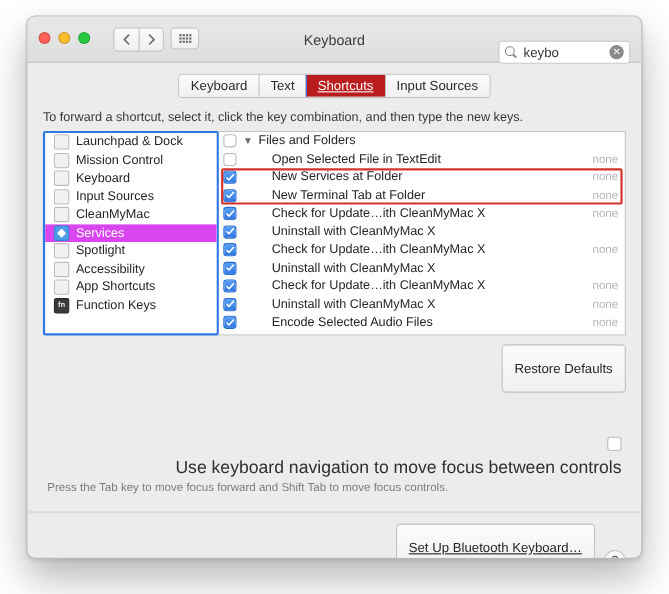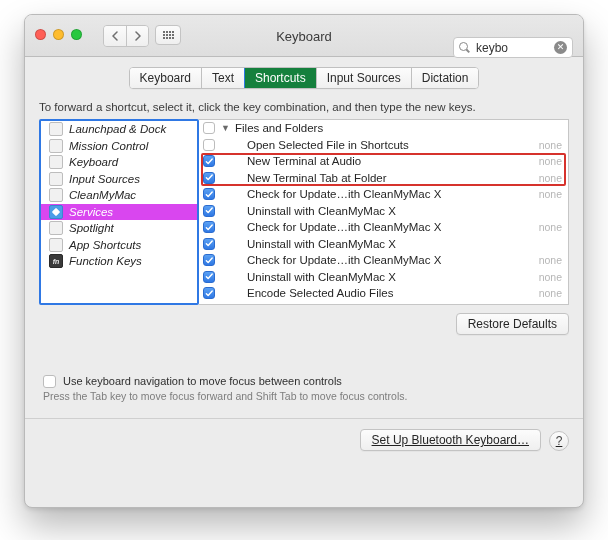"Shortcuts" .seg.active { background: #15803d -> #b91c1c; text-decoration: none -> underline }
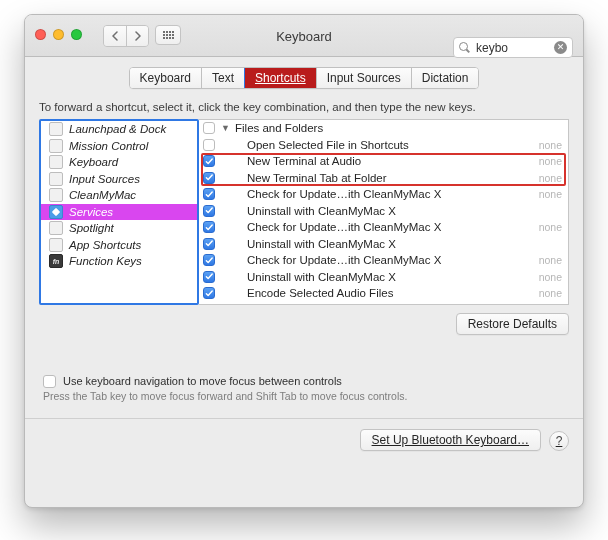"Dictation" div.seg { html: <div>Dictation</div> -> none }
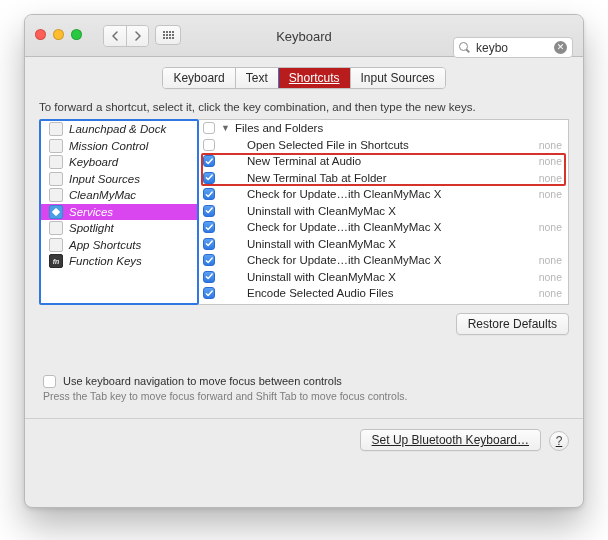"Launchpad & Dock" .catlist { font-style: italic -> none }
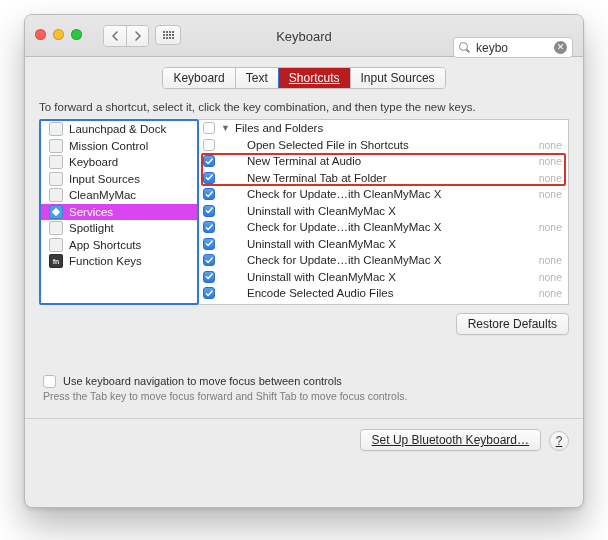"Open Selected File in Shortcuts" span.label { text: Shortcuts -> TextEdit }
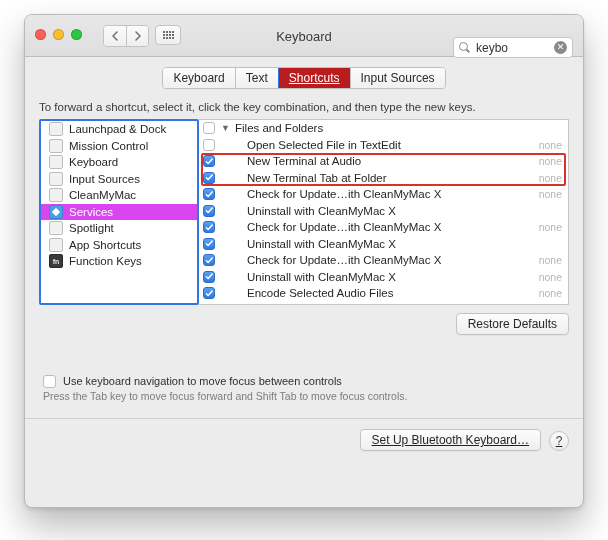"New Terminal at Audio" span.label { text: Terminal at Audio -> Services at Folder }
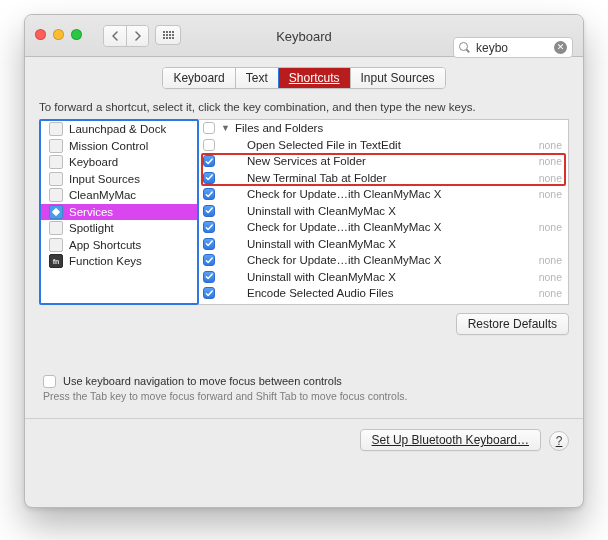"Accessibility" div.cat { html: none -> <div> <div></div> <span>Accessibility</span> </div> }
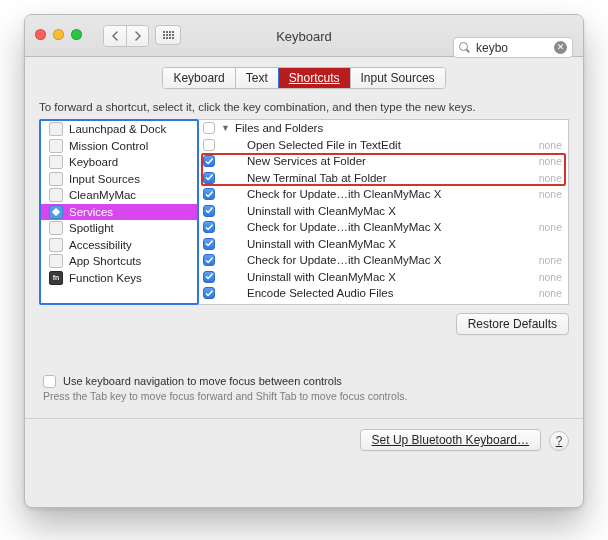"Restore Defaults" .macbtn { padding: 3px 11px -> 14px 11px }
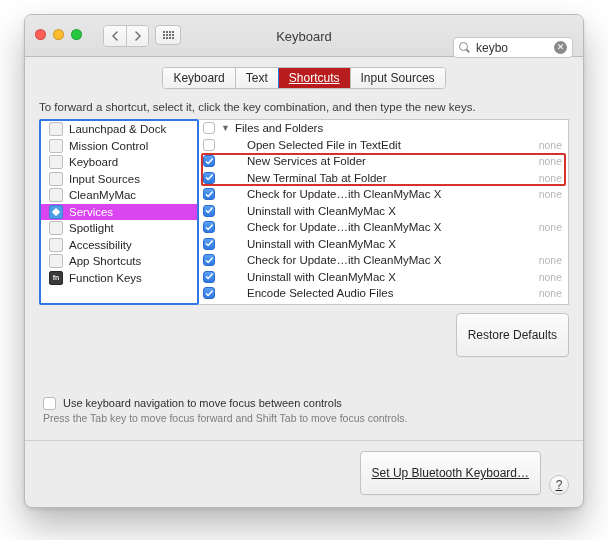"Use keyboard navigation to move" .kbnav { align-items: flex-start -> flex-end; flex-direction: none -> column; font-size: 11px -> 16px }
